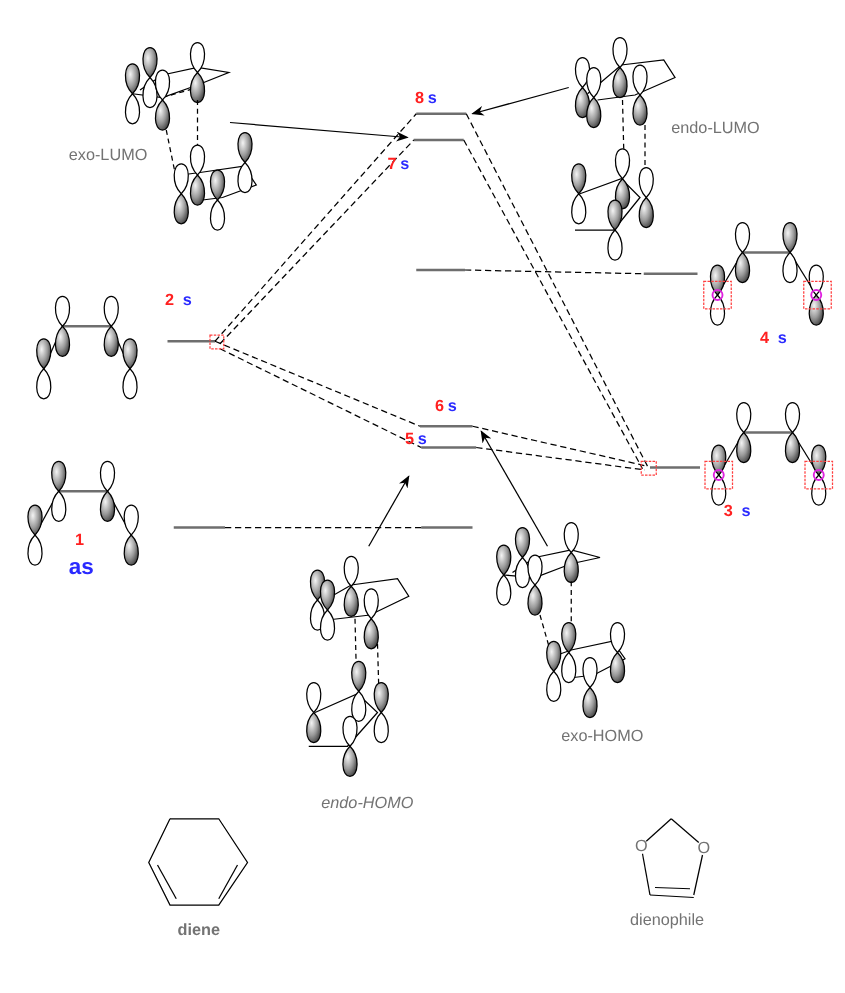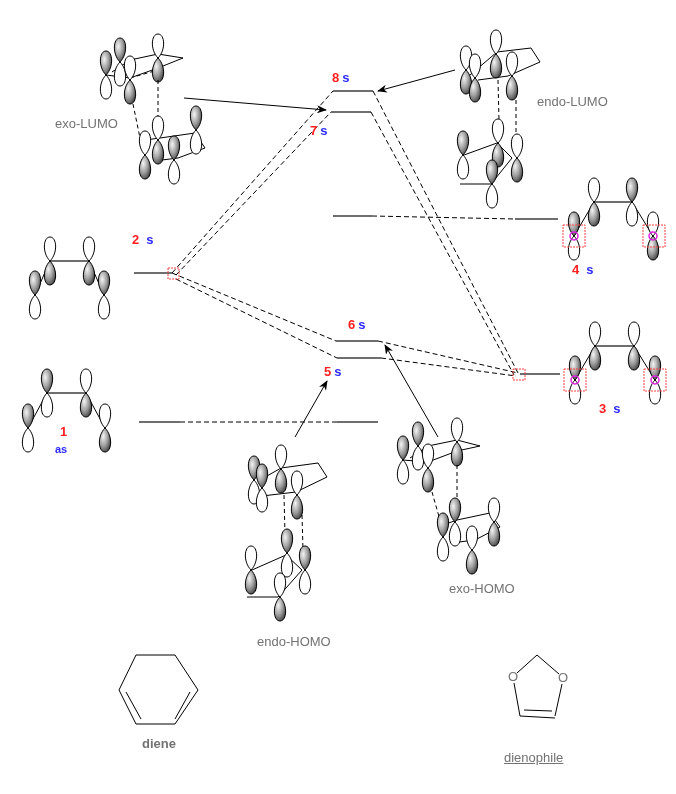"4 s" div.num { left: 572px -> 608px }
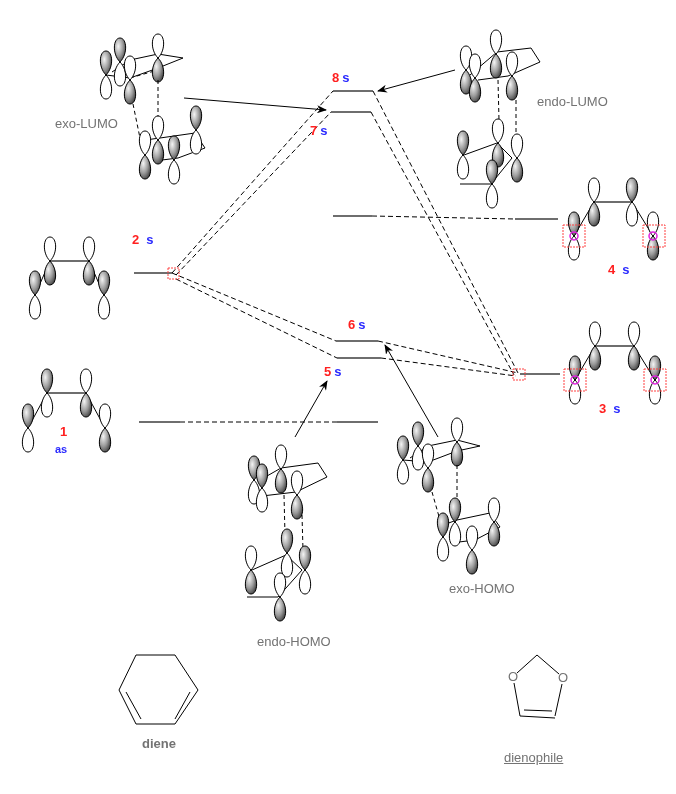"5 s" div.num { top: 364px -> 343px }
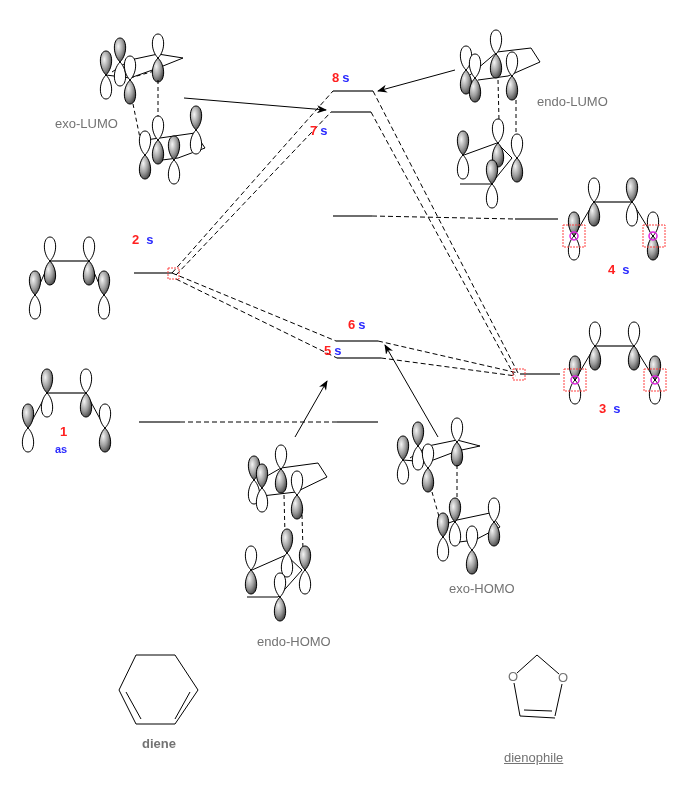"3 s" div.num { left: 599px -> 579px }
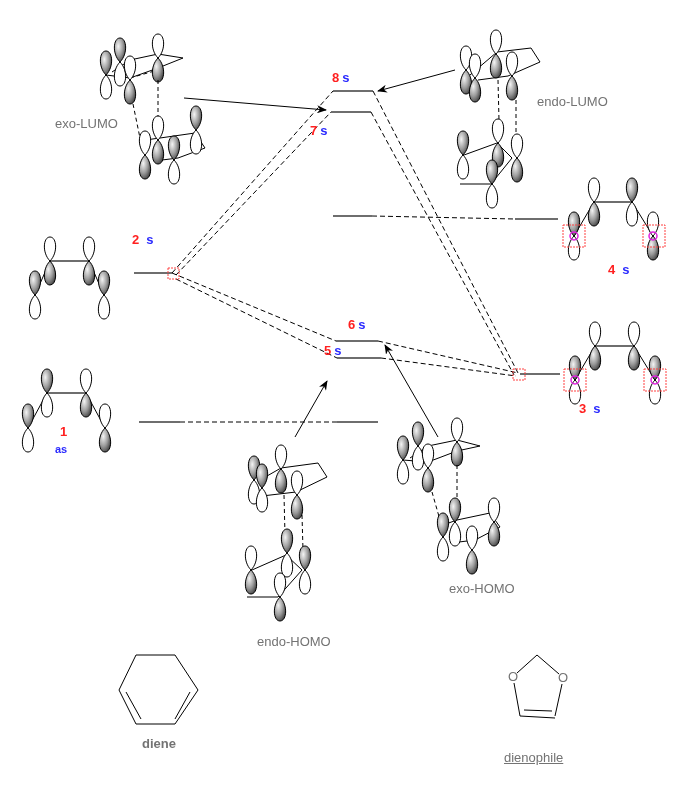"as" .sym { font-size: 11px -> 18px }
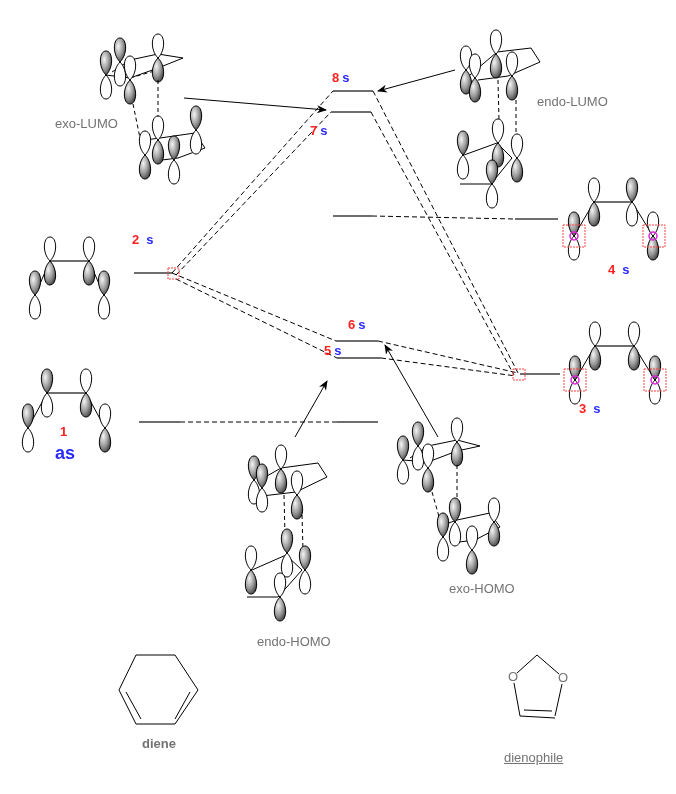"endo-HOMO" div.lbl { font-style: none -> italic }
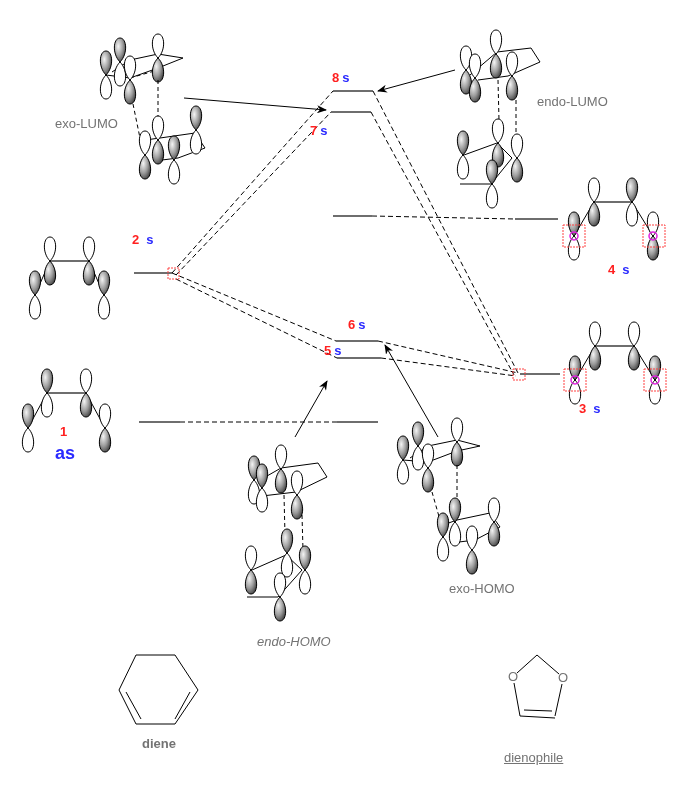"dienophile" div.lbl { text-decoration: underline -> none; top: 750px -> 728px }
